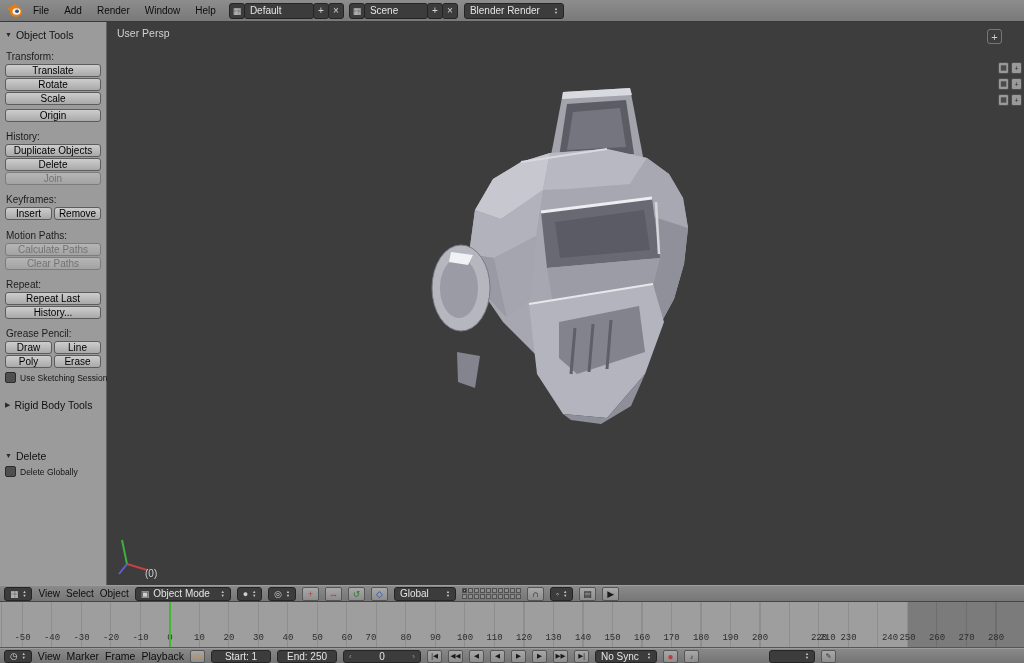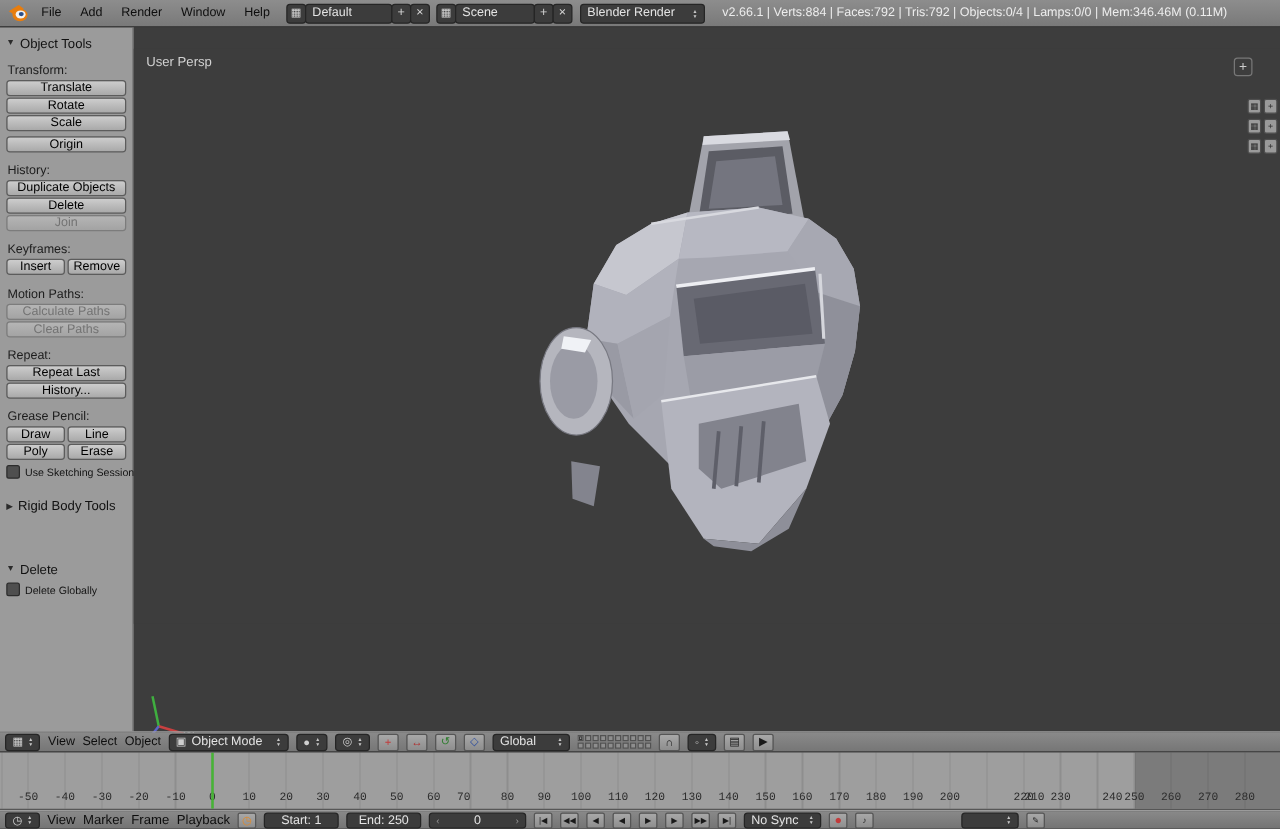"v2.66.1 | Verts:884 | Faces:792" span { html: <span>v2.66.1 | Verts:884 | Faces:792 | Tris:792 | Objects:0/4 | Lamps:0/0 | Mem:346.46M (0.11M)</span> -> none }
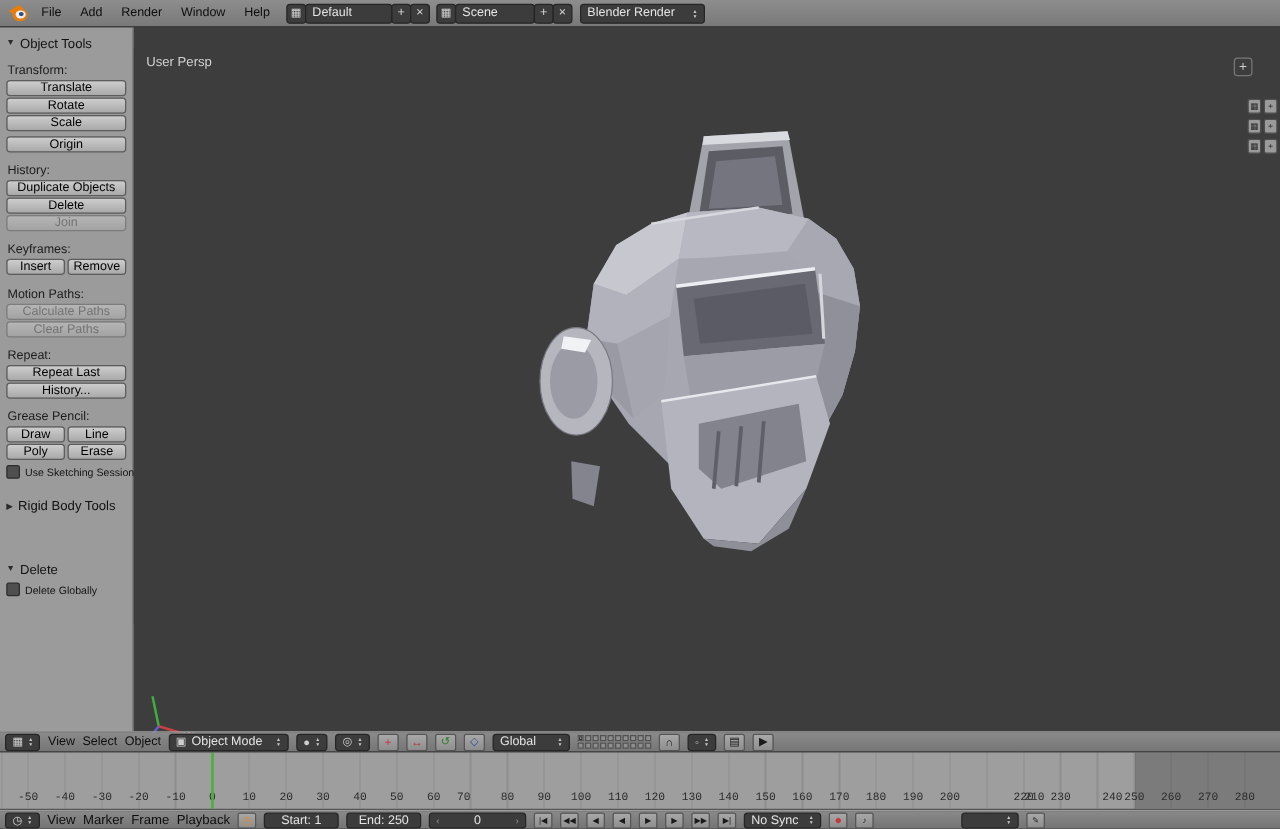"User Persp" #viewport { top: 39px -> 22px }
